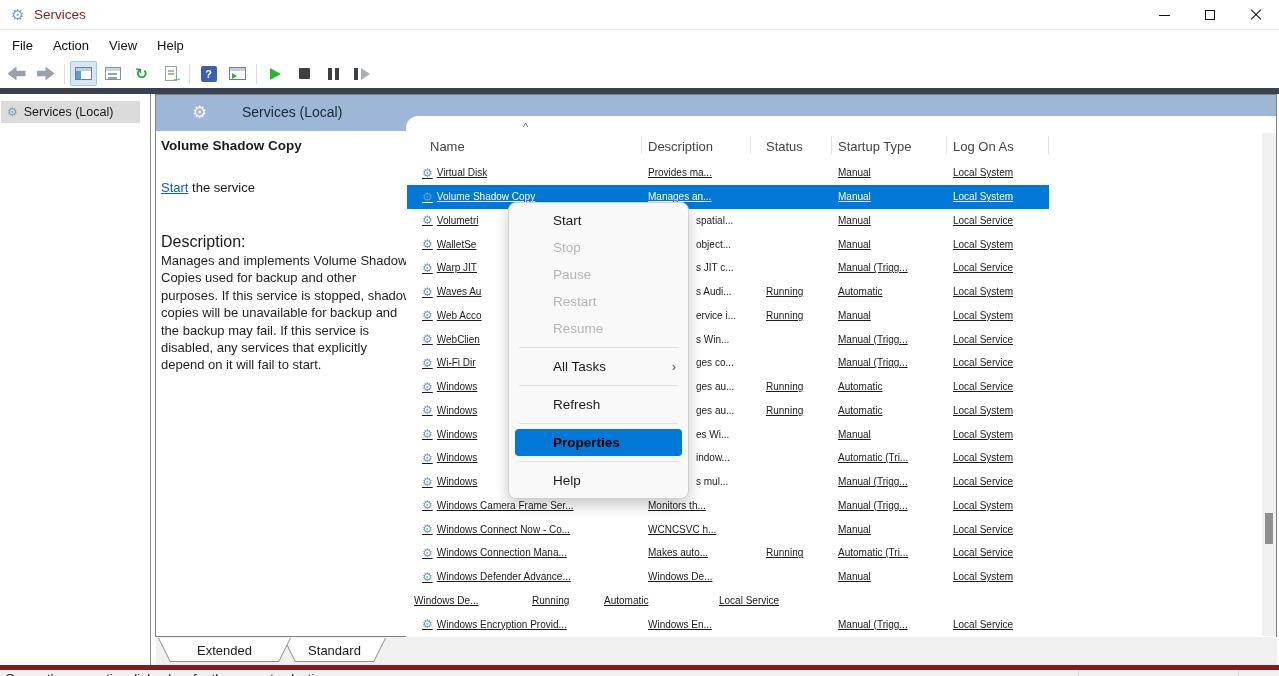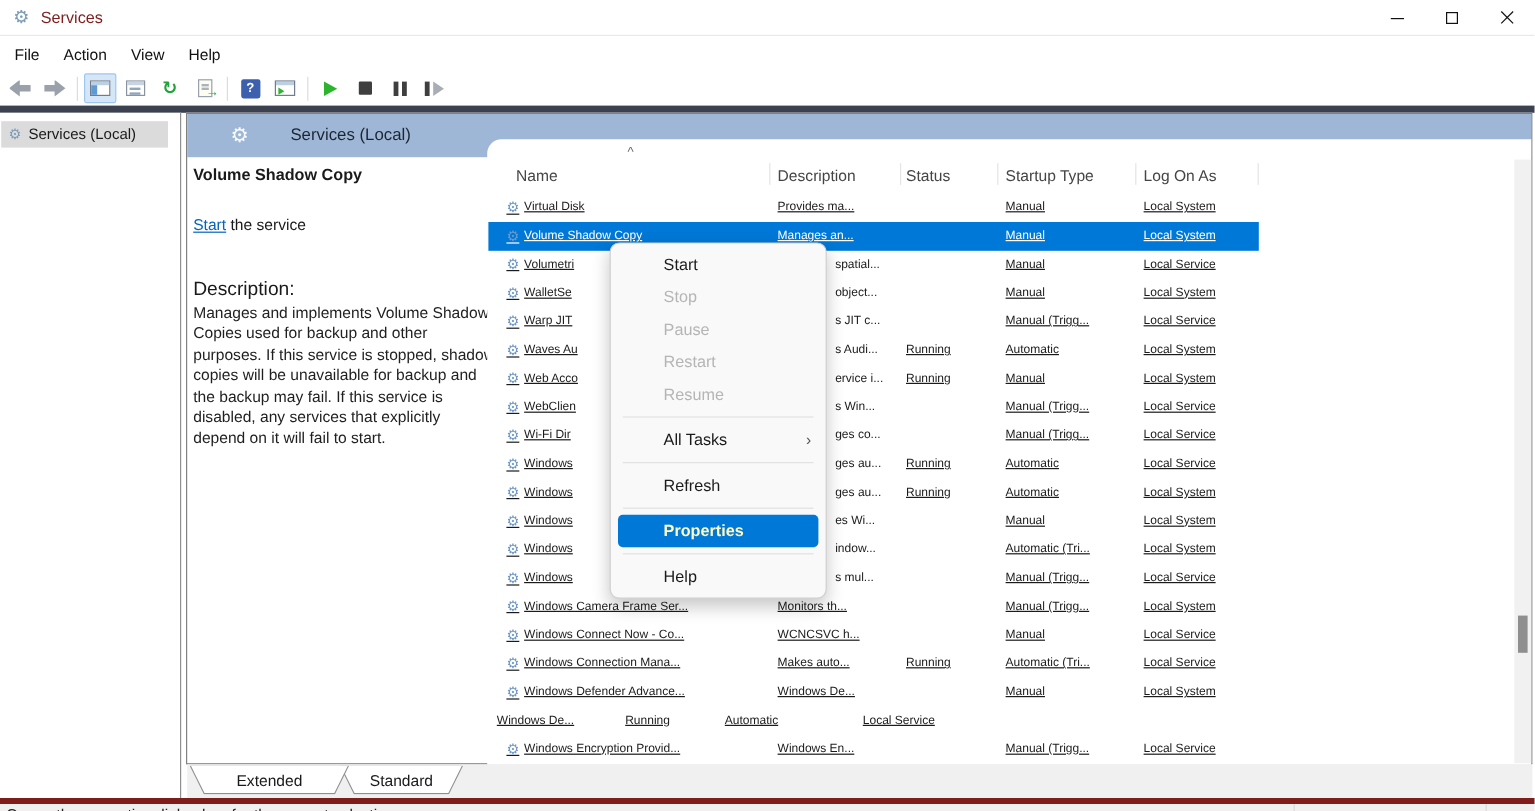"Status" .c2 { padding-left: 5px -> 16px }
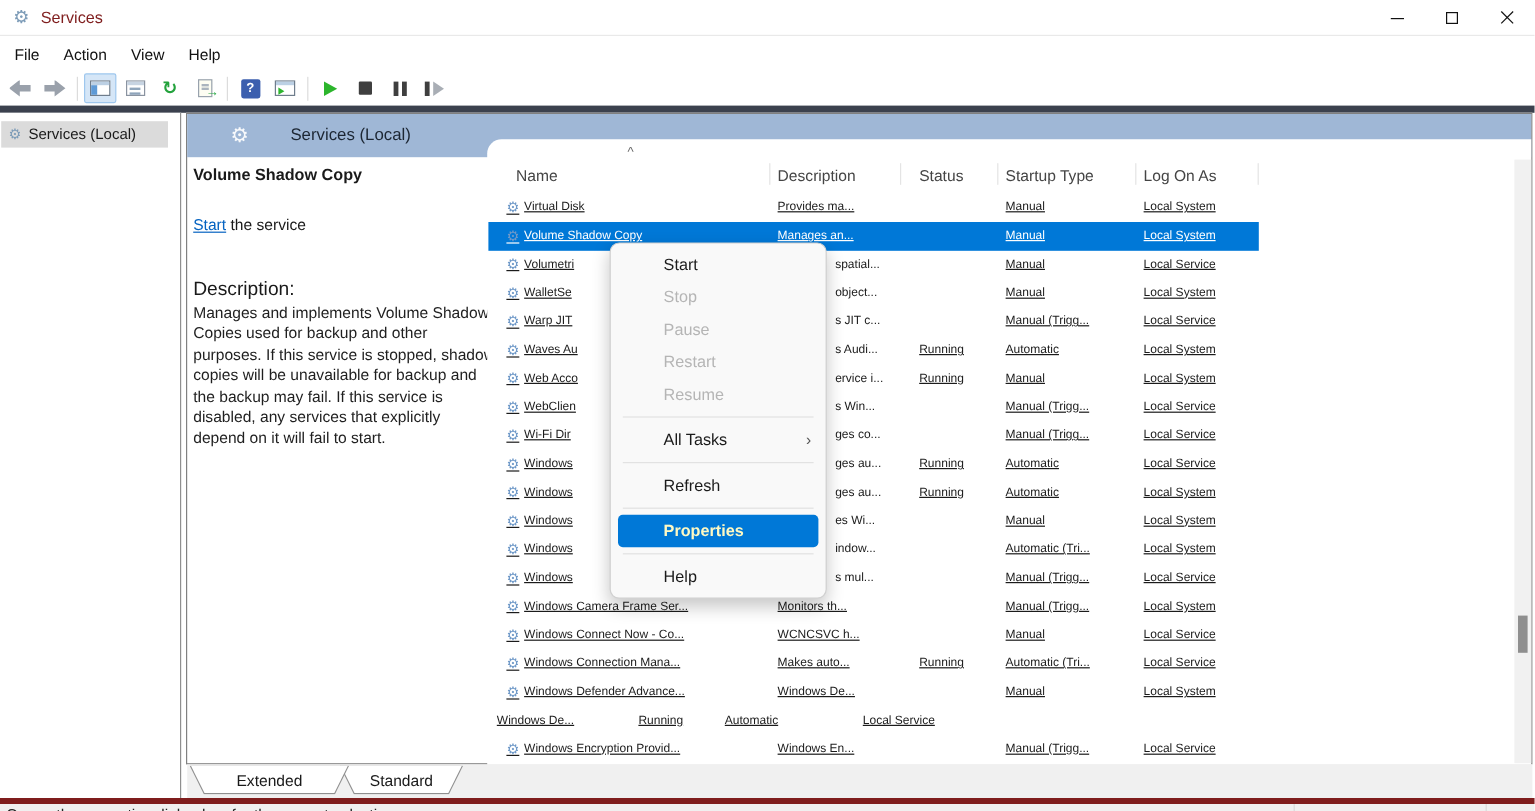"Properties" .mitem.hl { color: #fef9c3 -> #000000 }
